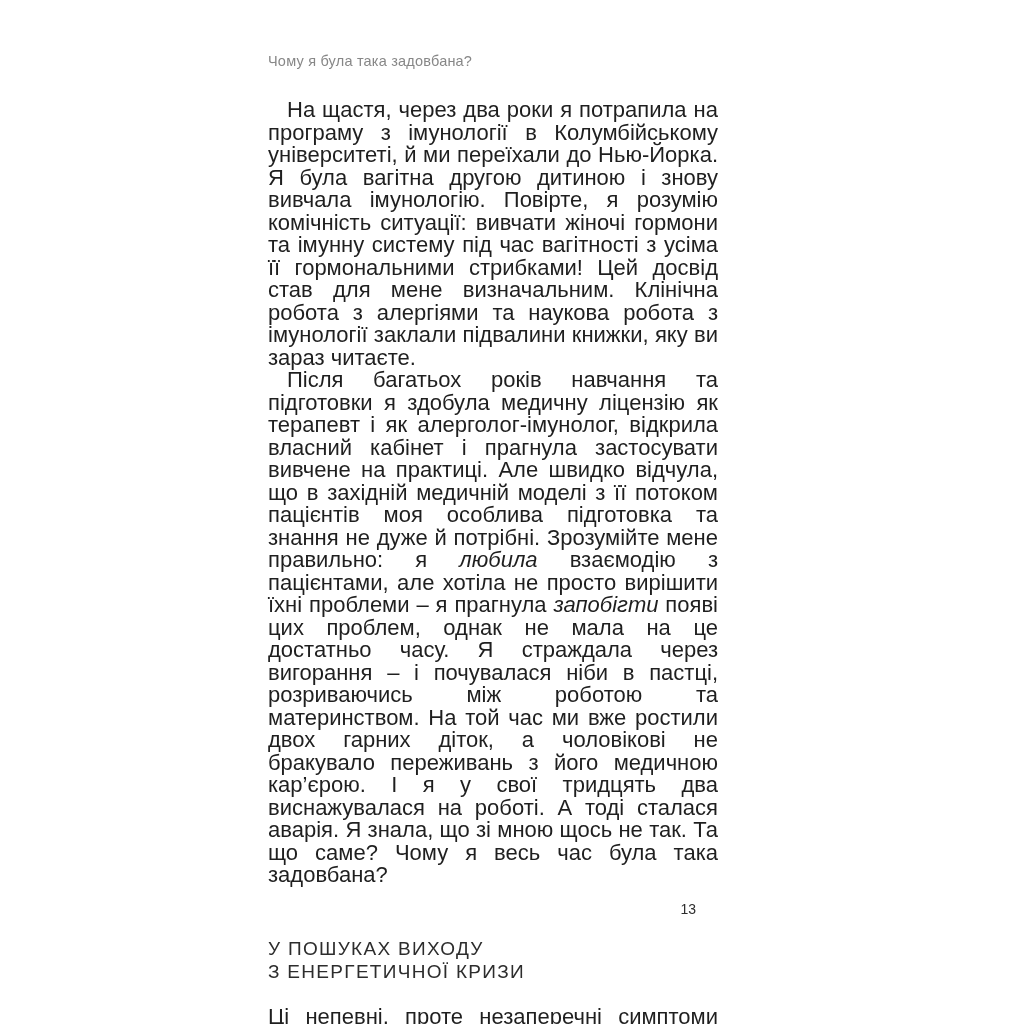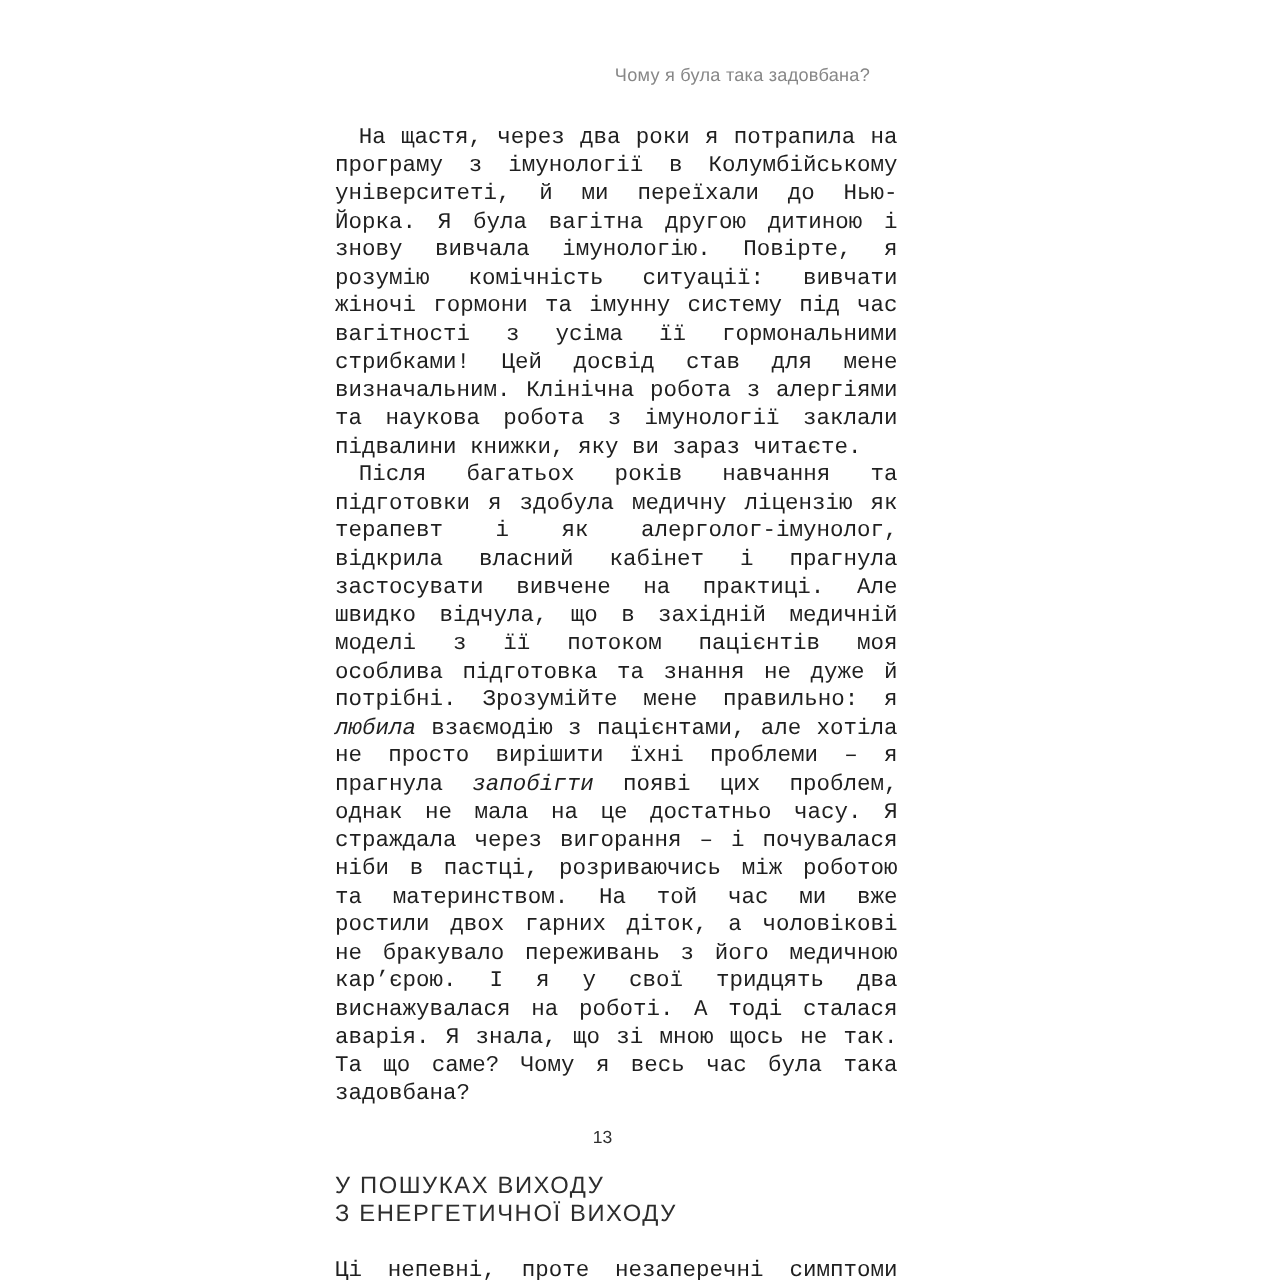"Чому я була така задовбана?" .running-head { text-align: right -> none }
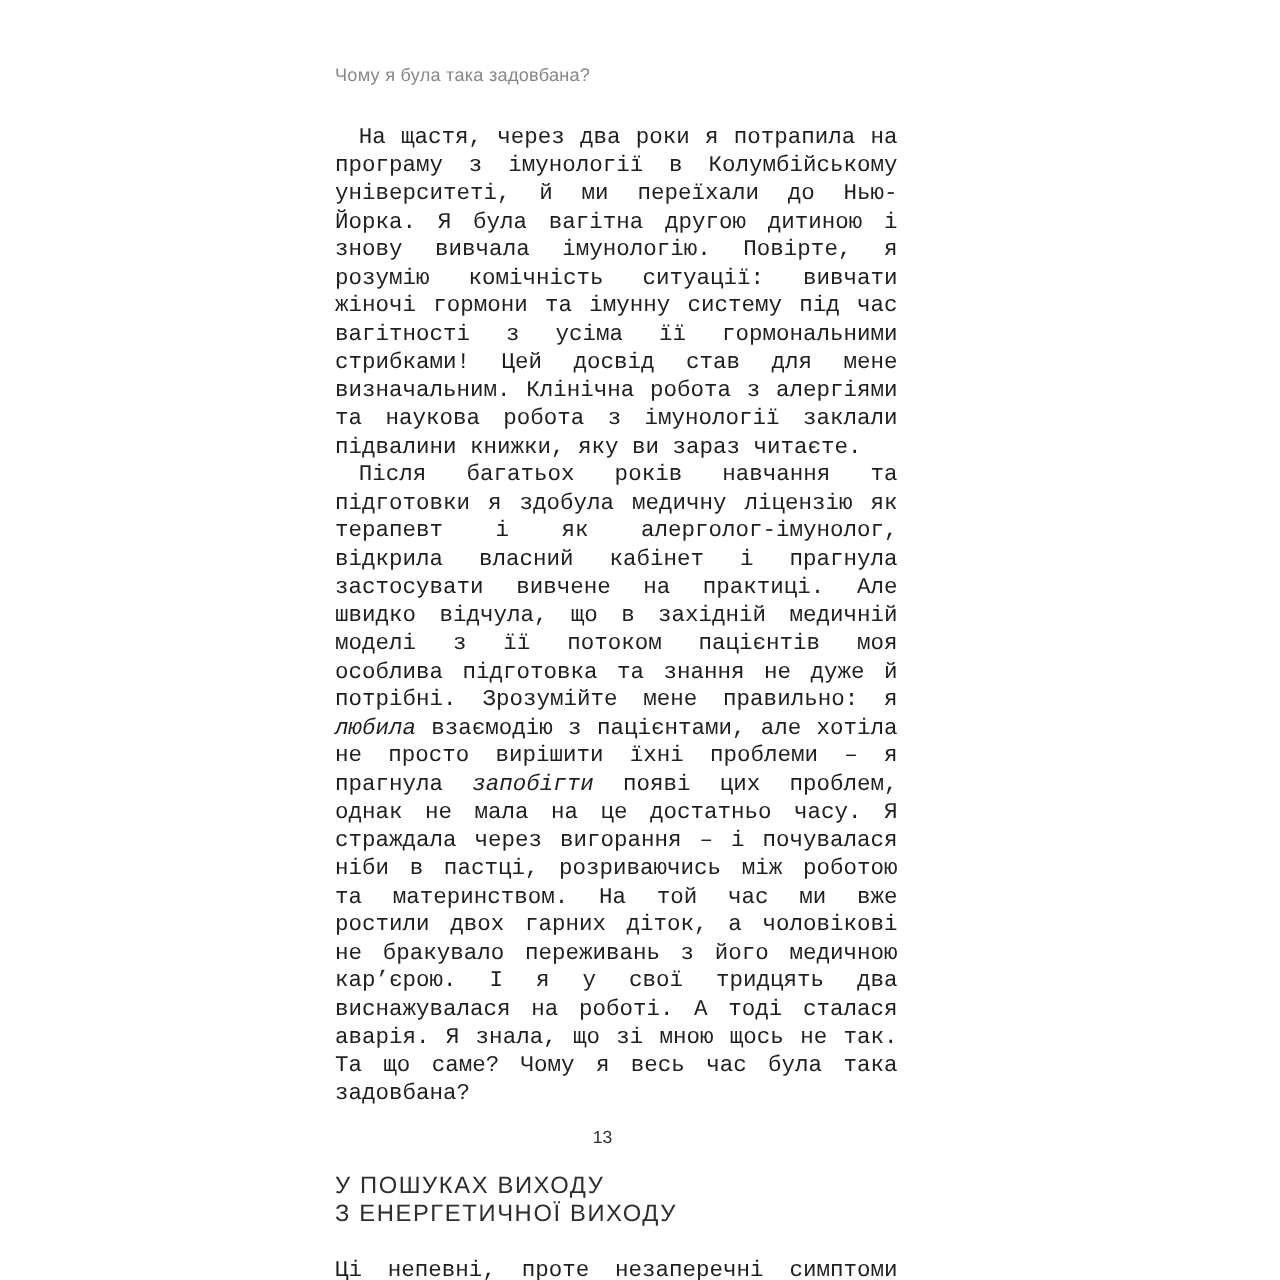"На щастя, через два роки" .para { font-family: Liberation Mono, monospace -> Liberation Sans, sans-serif; font-size: 18px -> 22px }
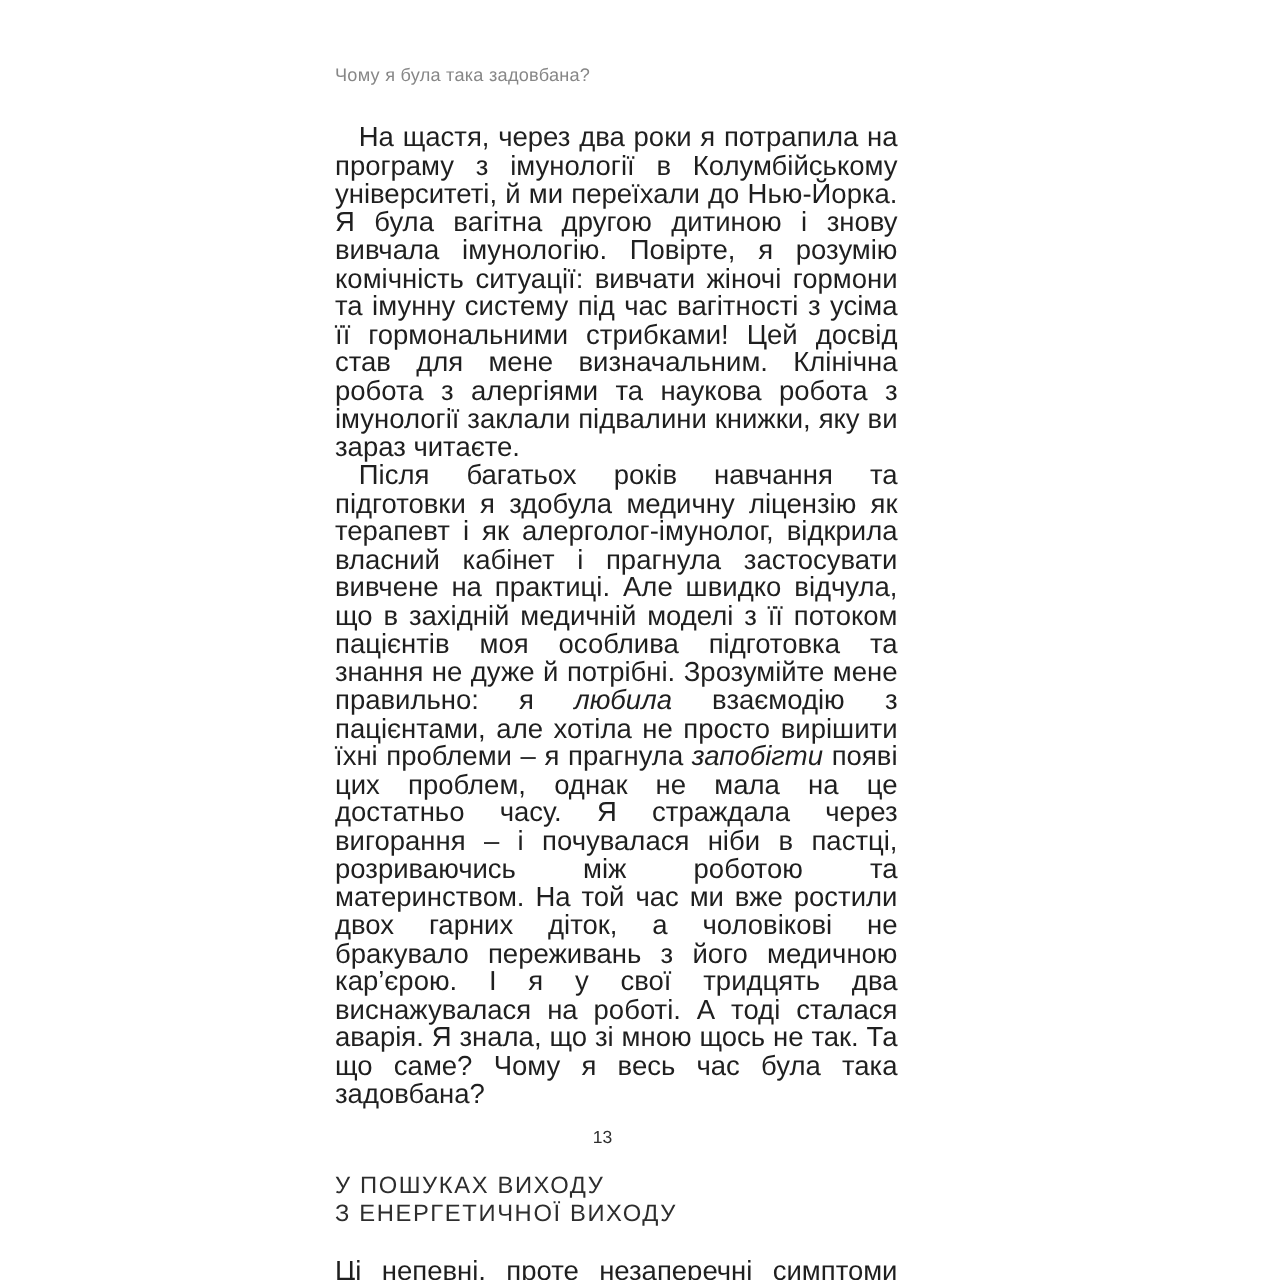"13" .folio { text-align: center -> right }
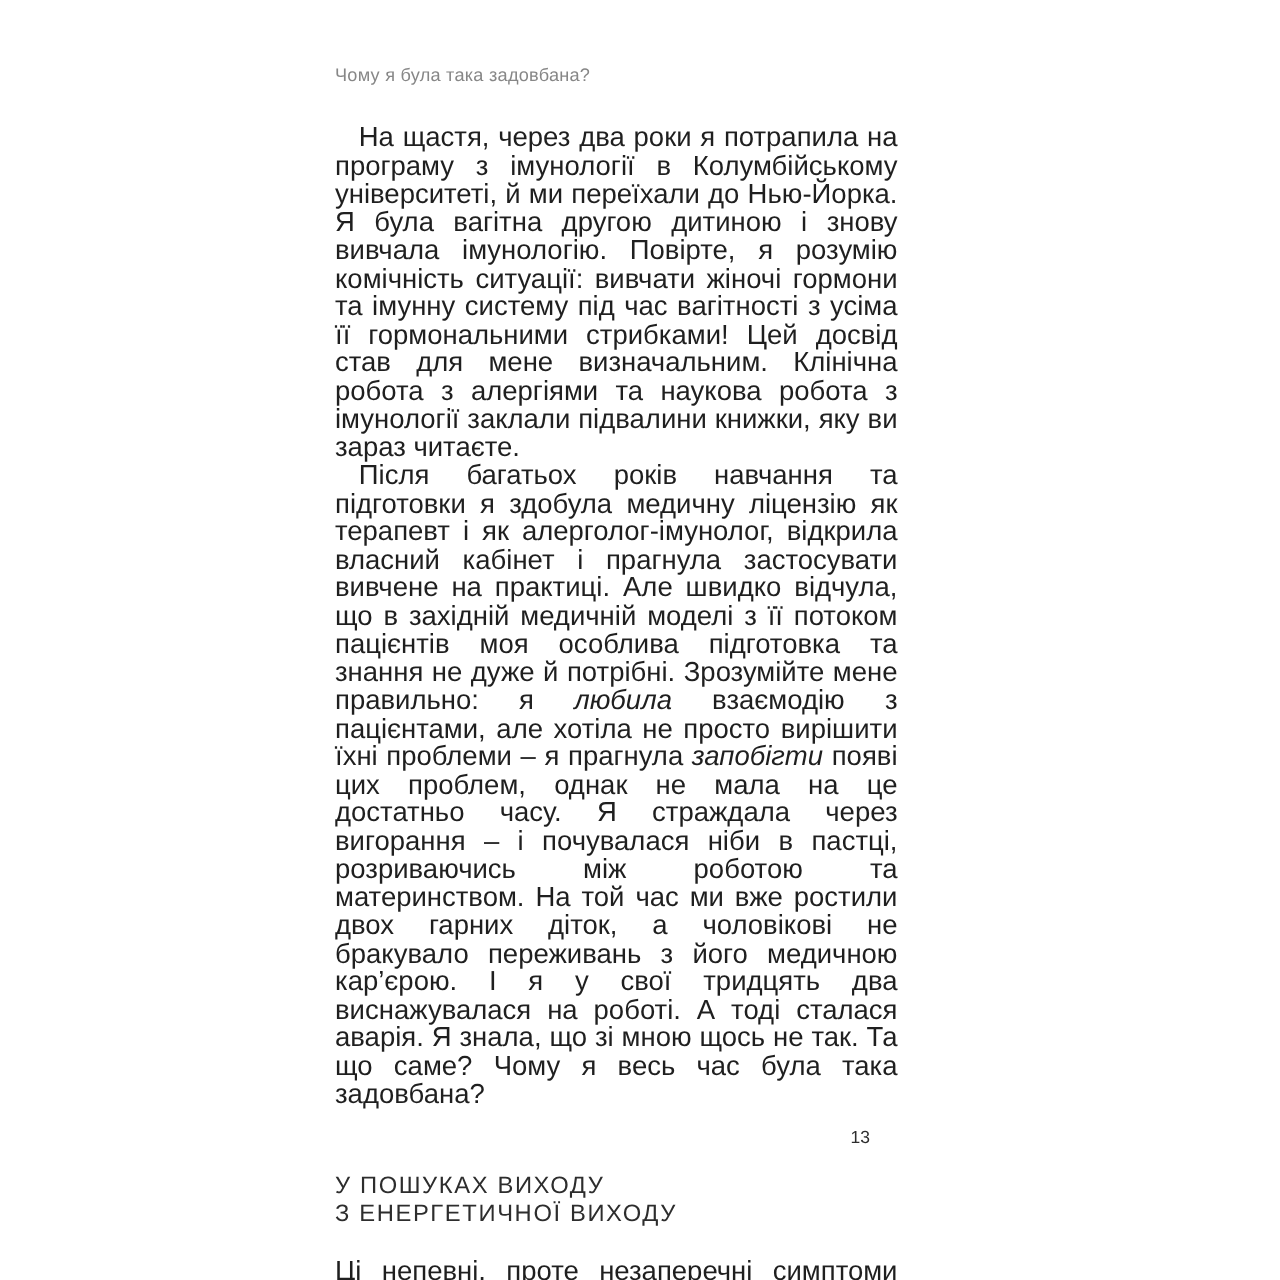"З ЕНЕРГЕТИЧНОЇ ВИХОДУ" div { text: ВИХОДУ -> КРИЗИ }
